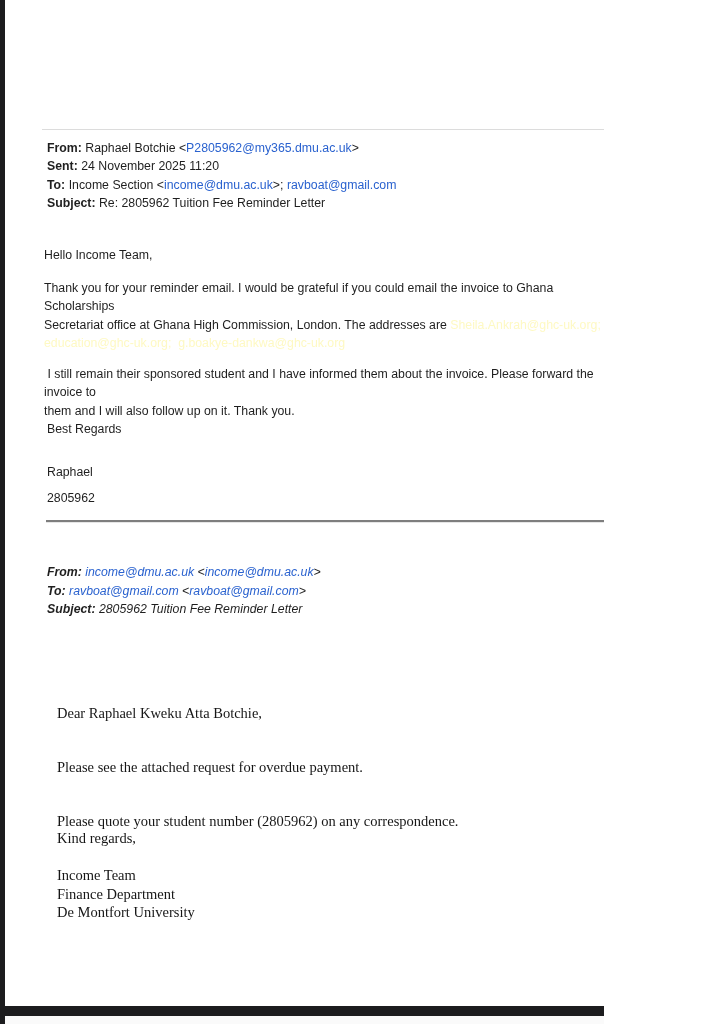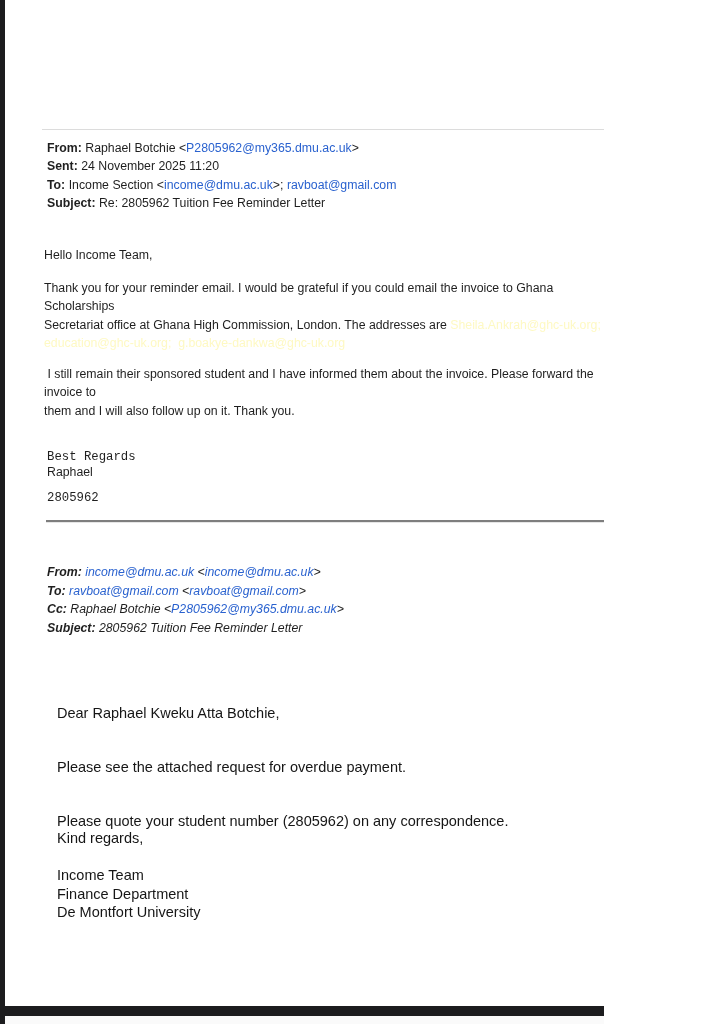"Best Regards" div.block { font-family: Liberation Mono, monospace -> none; top: 448px -> 420px }
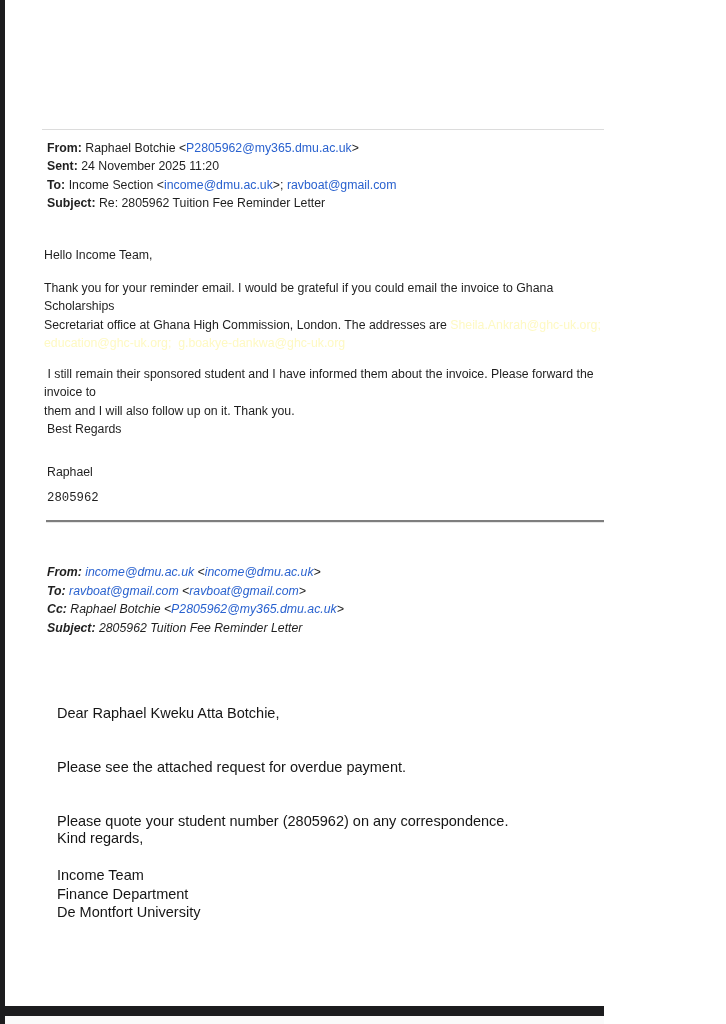"2805962" div.block { font-family: Liberation Mono, monospace -> none }
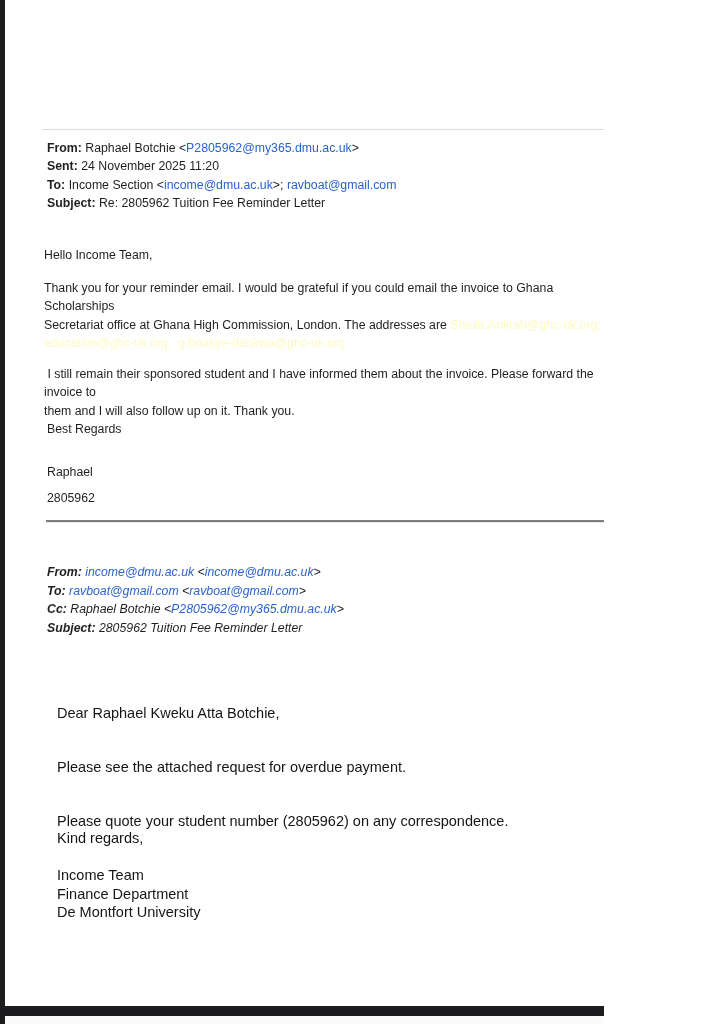"Cc: Raphael Botchie" div.line { html: <div><span>Cc:</span><span> Raphael Botchie &lt;</span><a>P2805962@my365.dmu.ac.uk</a><span>&gt;</span></div> -> none }
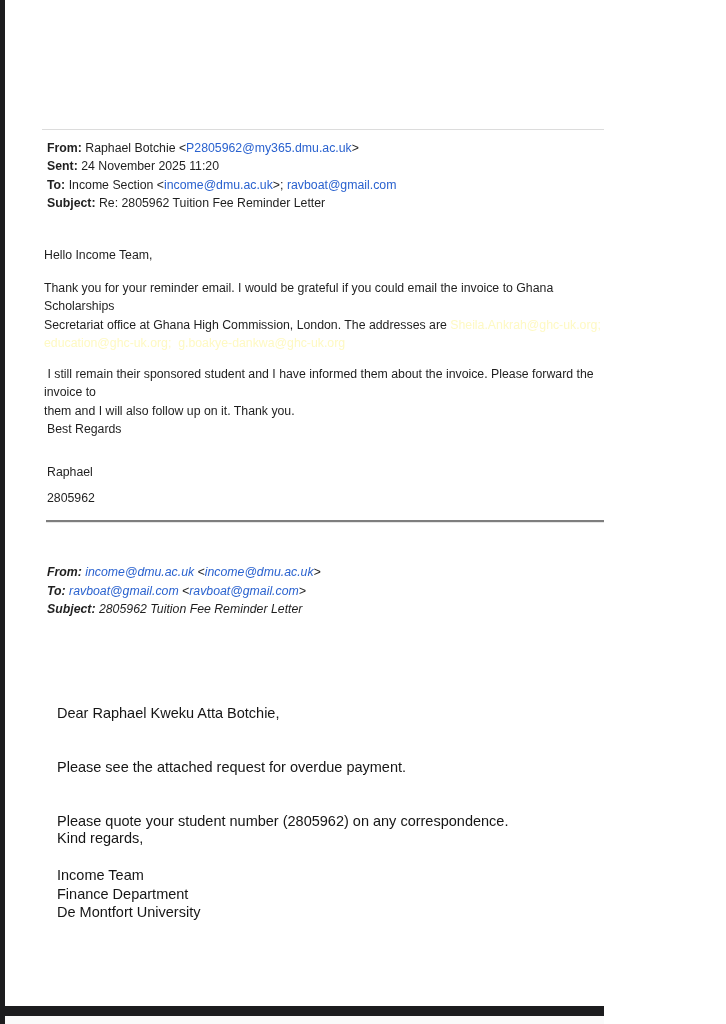"Dear Raphael Kweku Atta Botchie," .body2 { font-family: none -> Liberation Serif, serif }
